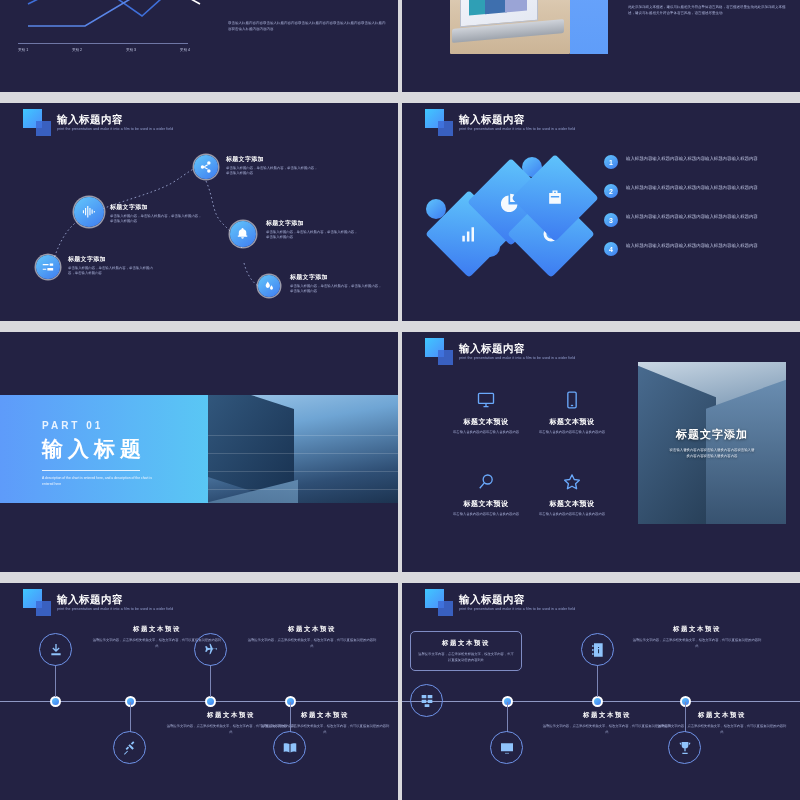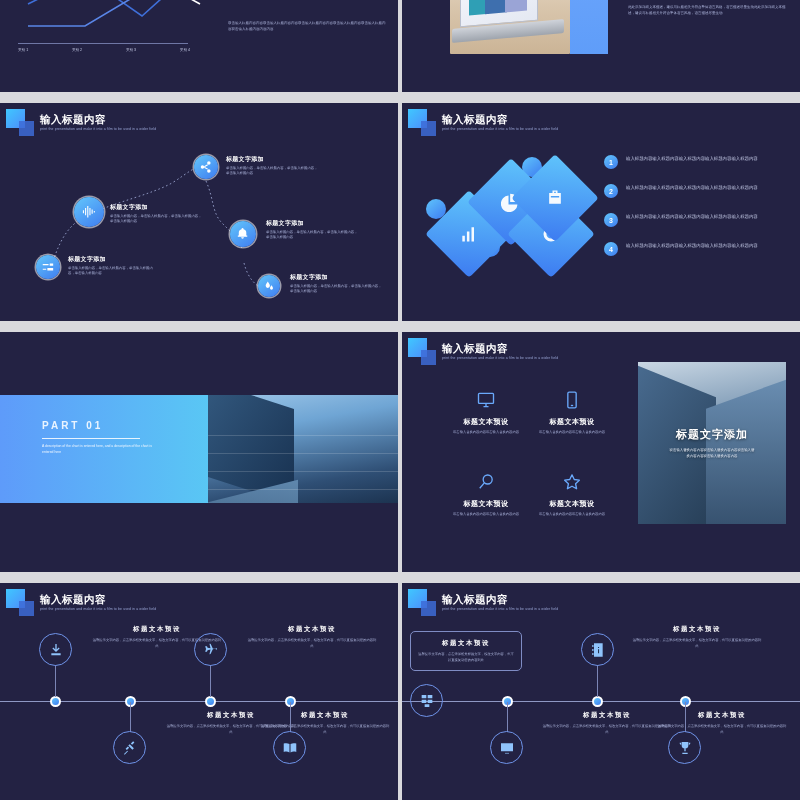"输入标题内容" .hdr { left: 12px -> 29px }
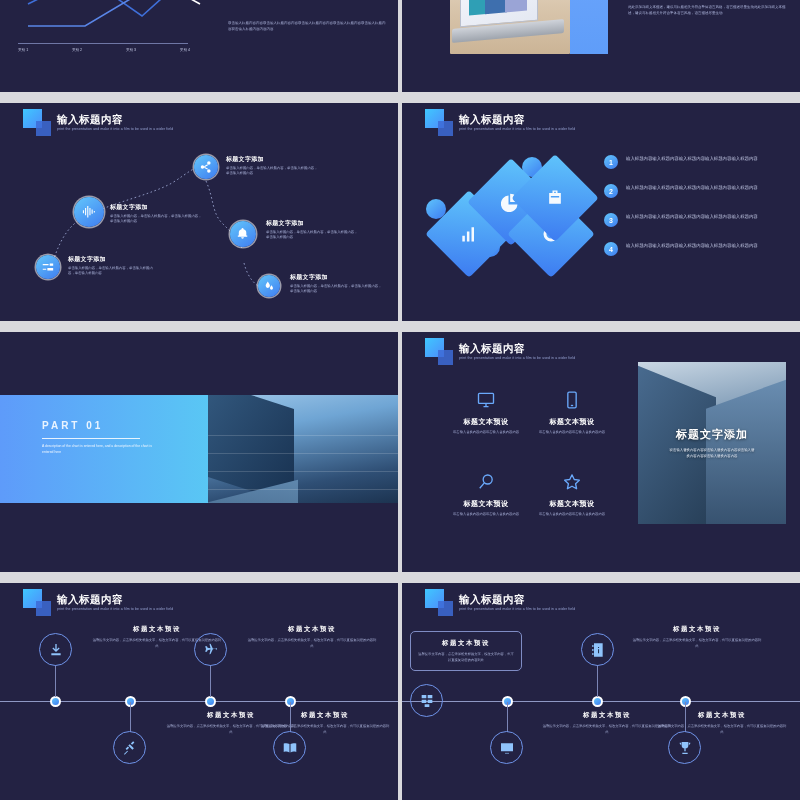"输入标题" div.big { html: none -> <div>输入标题</div> }
